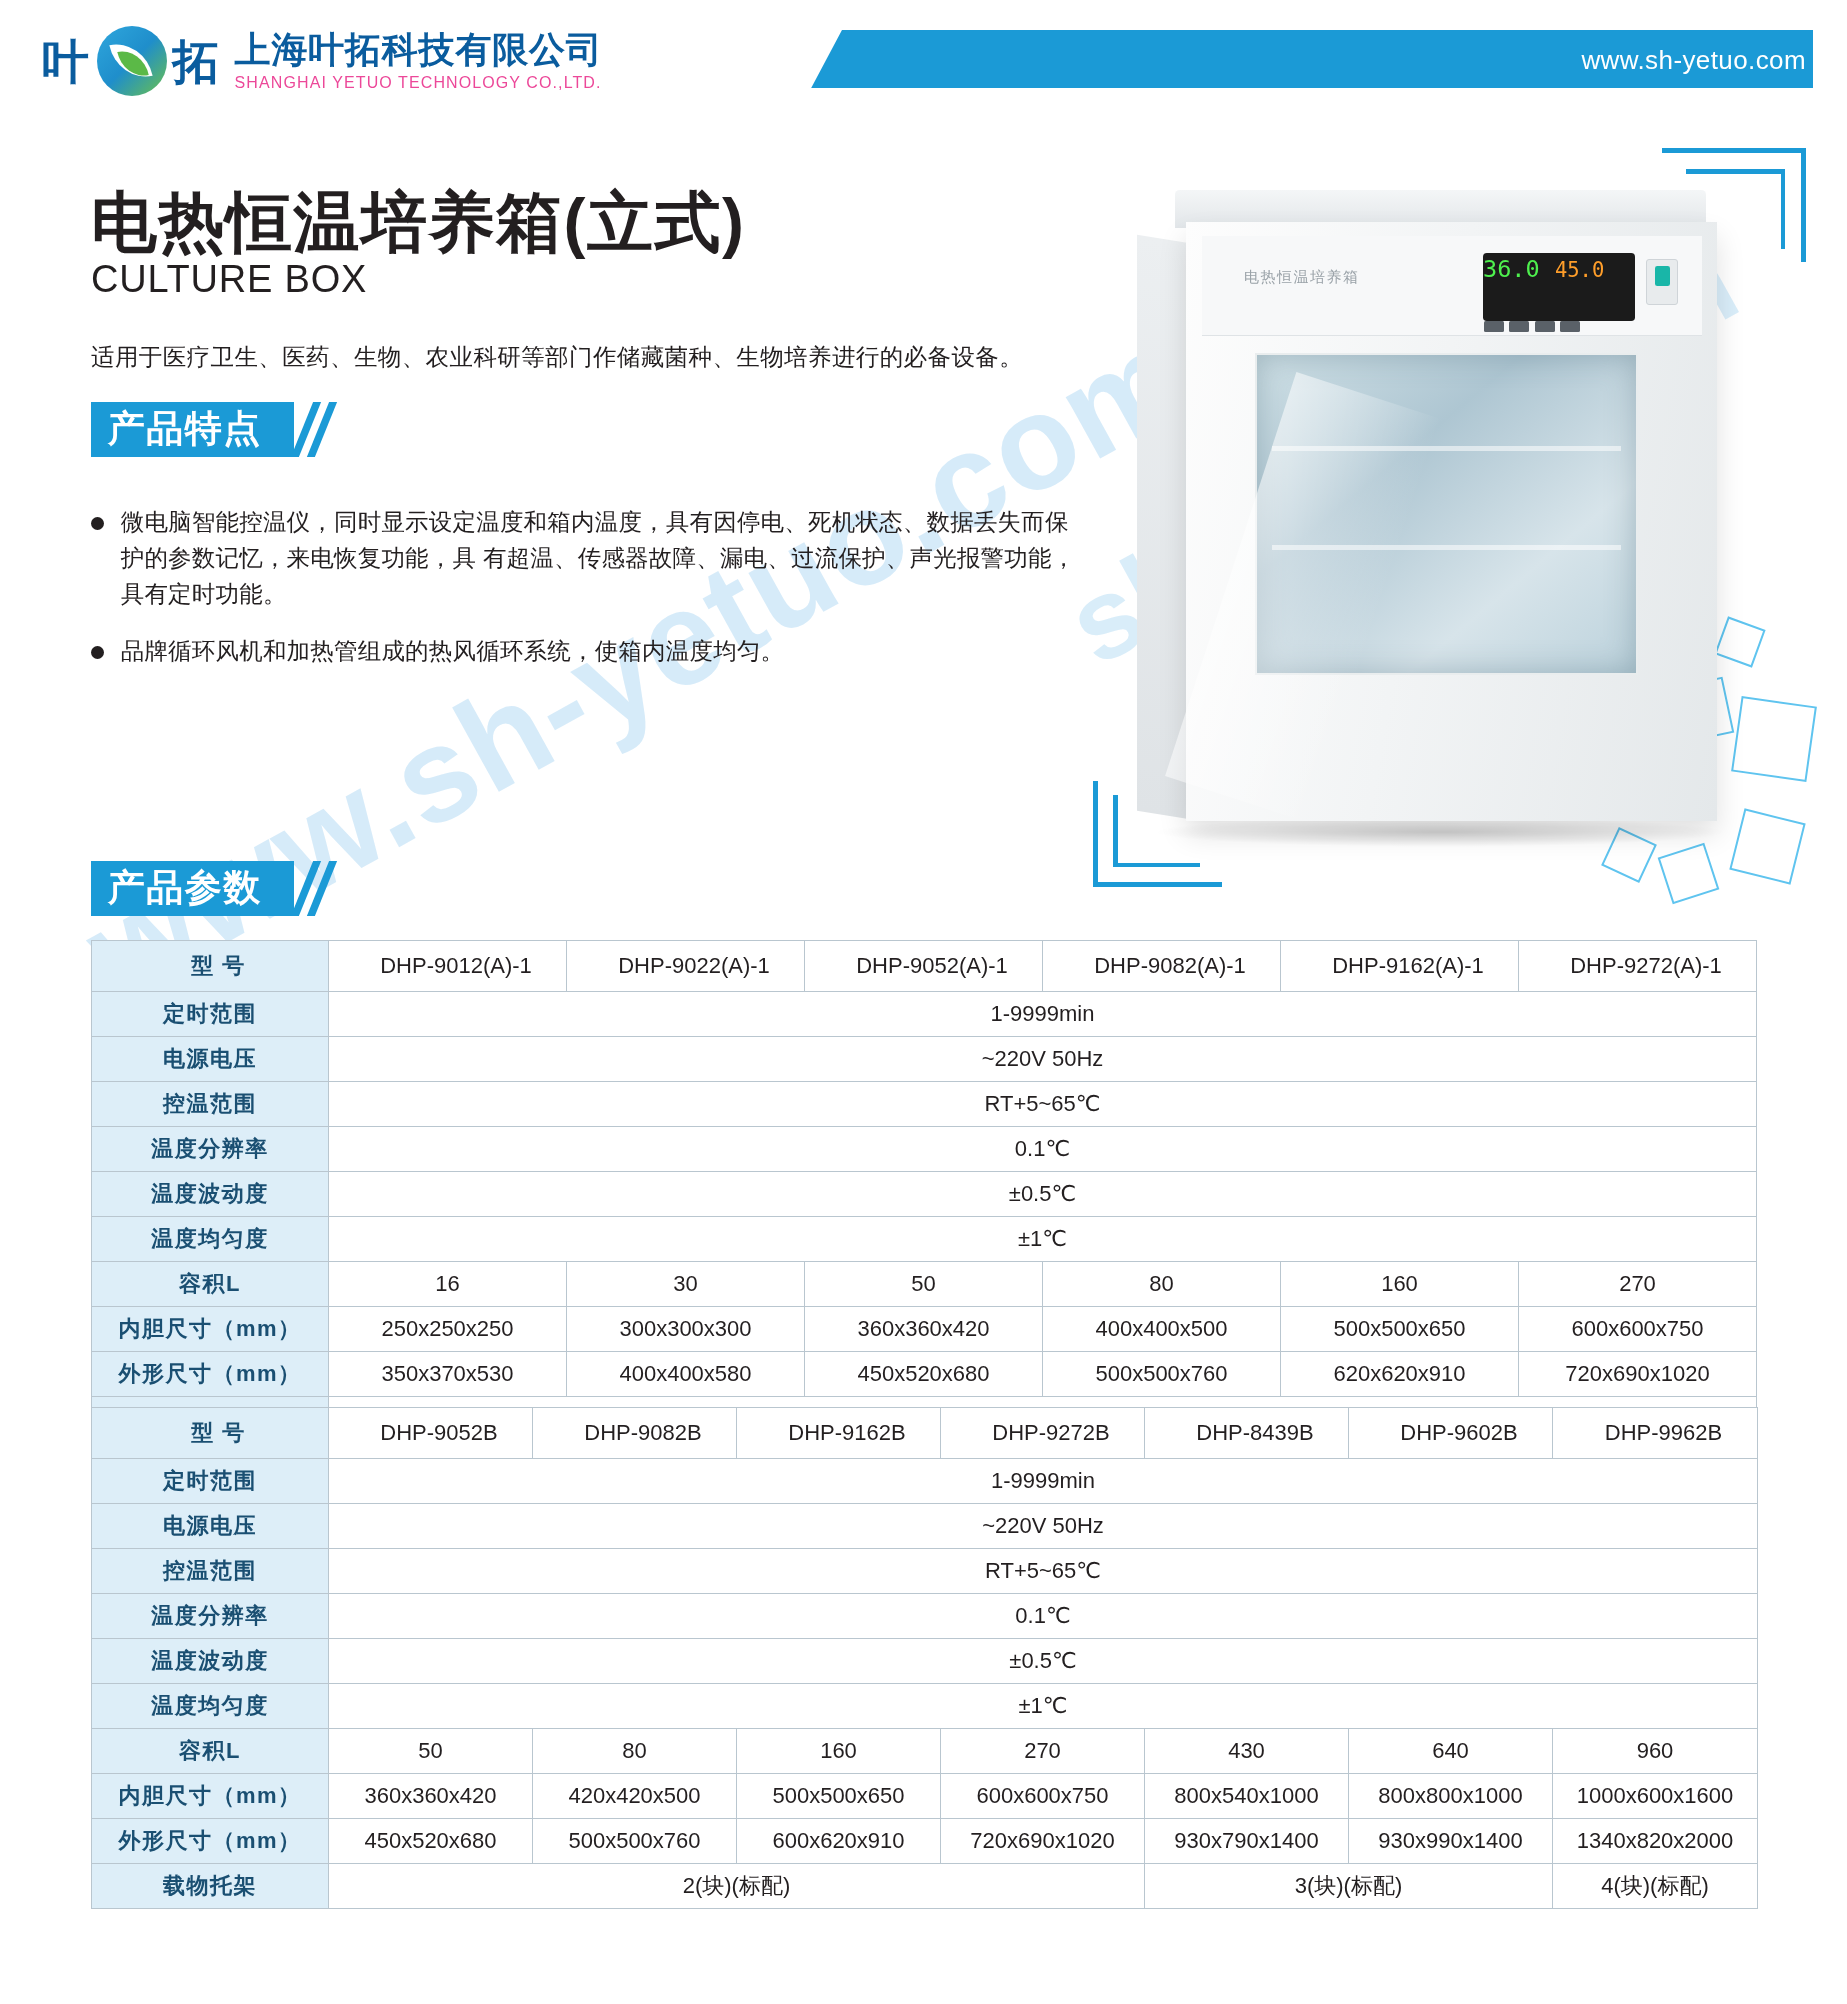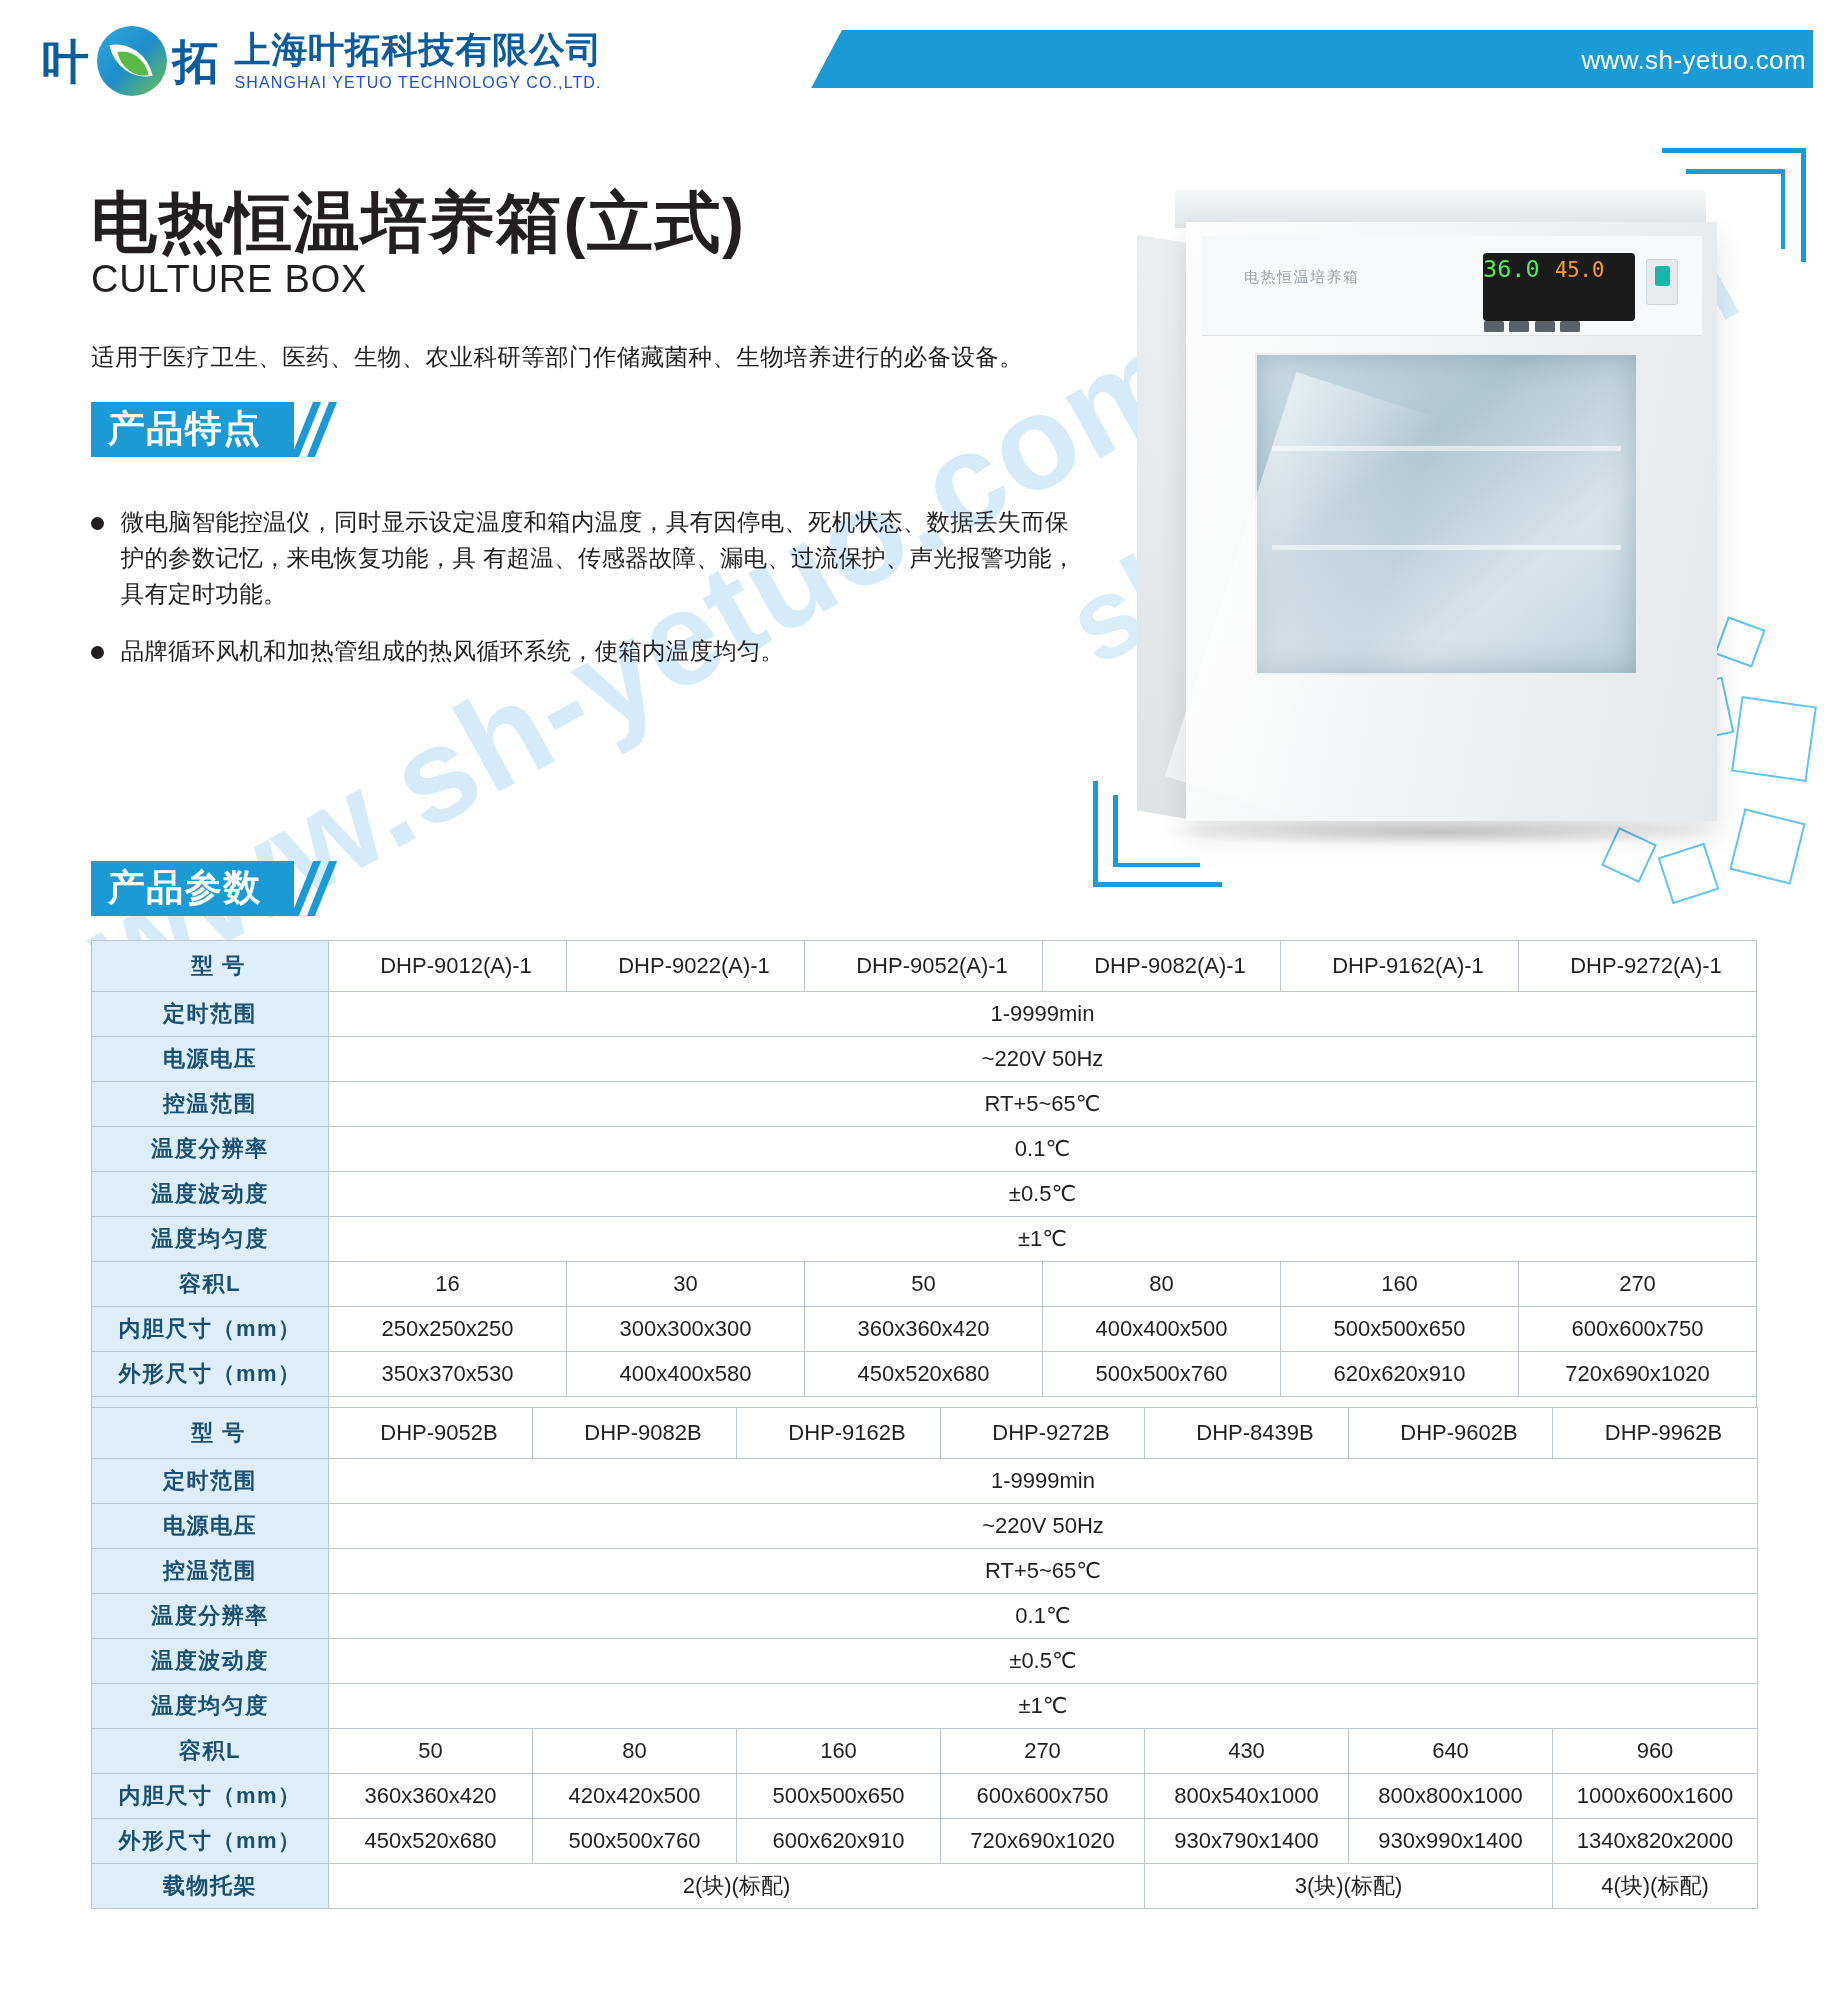"SHANGHAI YETUO TECHNOLOGY CO.,LTD." .company-en { color: #1d4ed8 -> #ec4899 }
